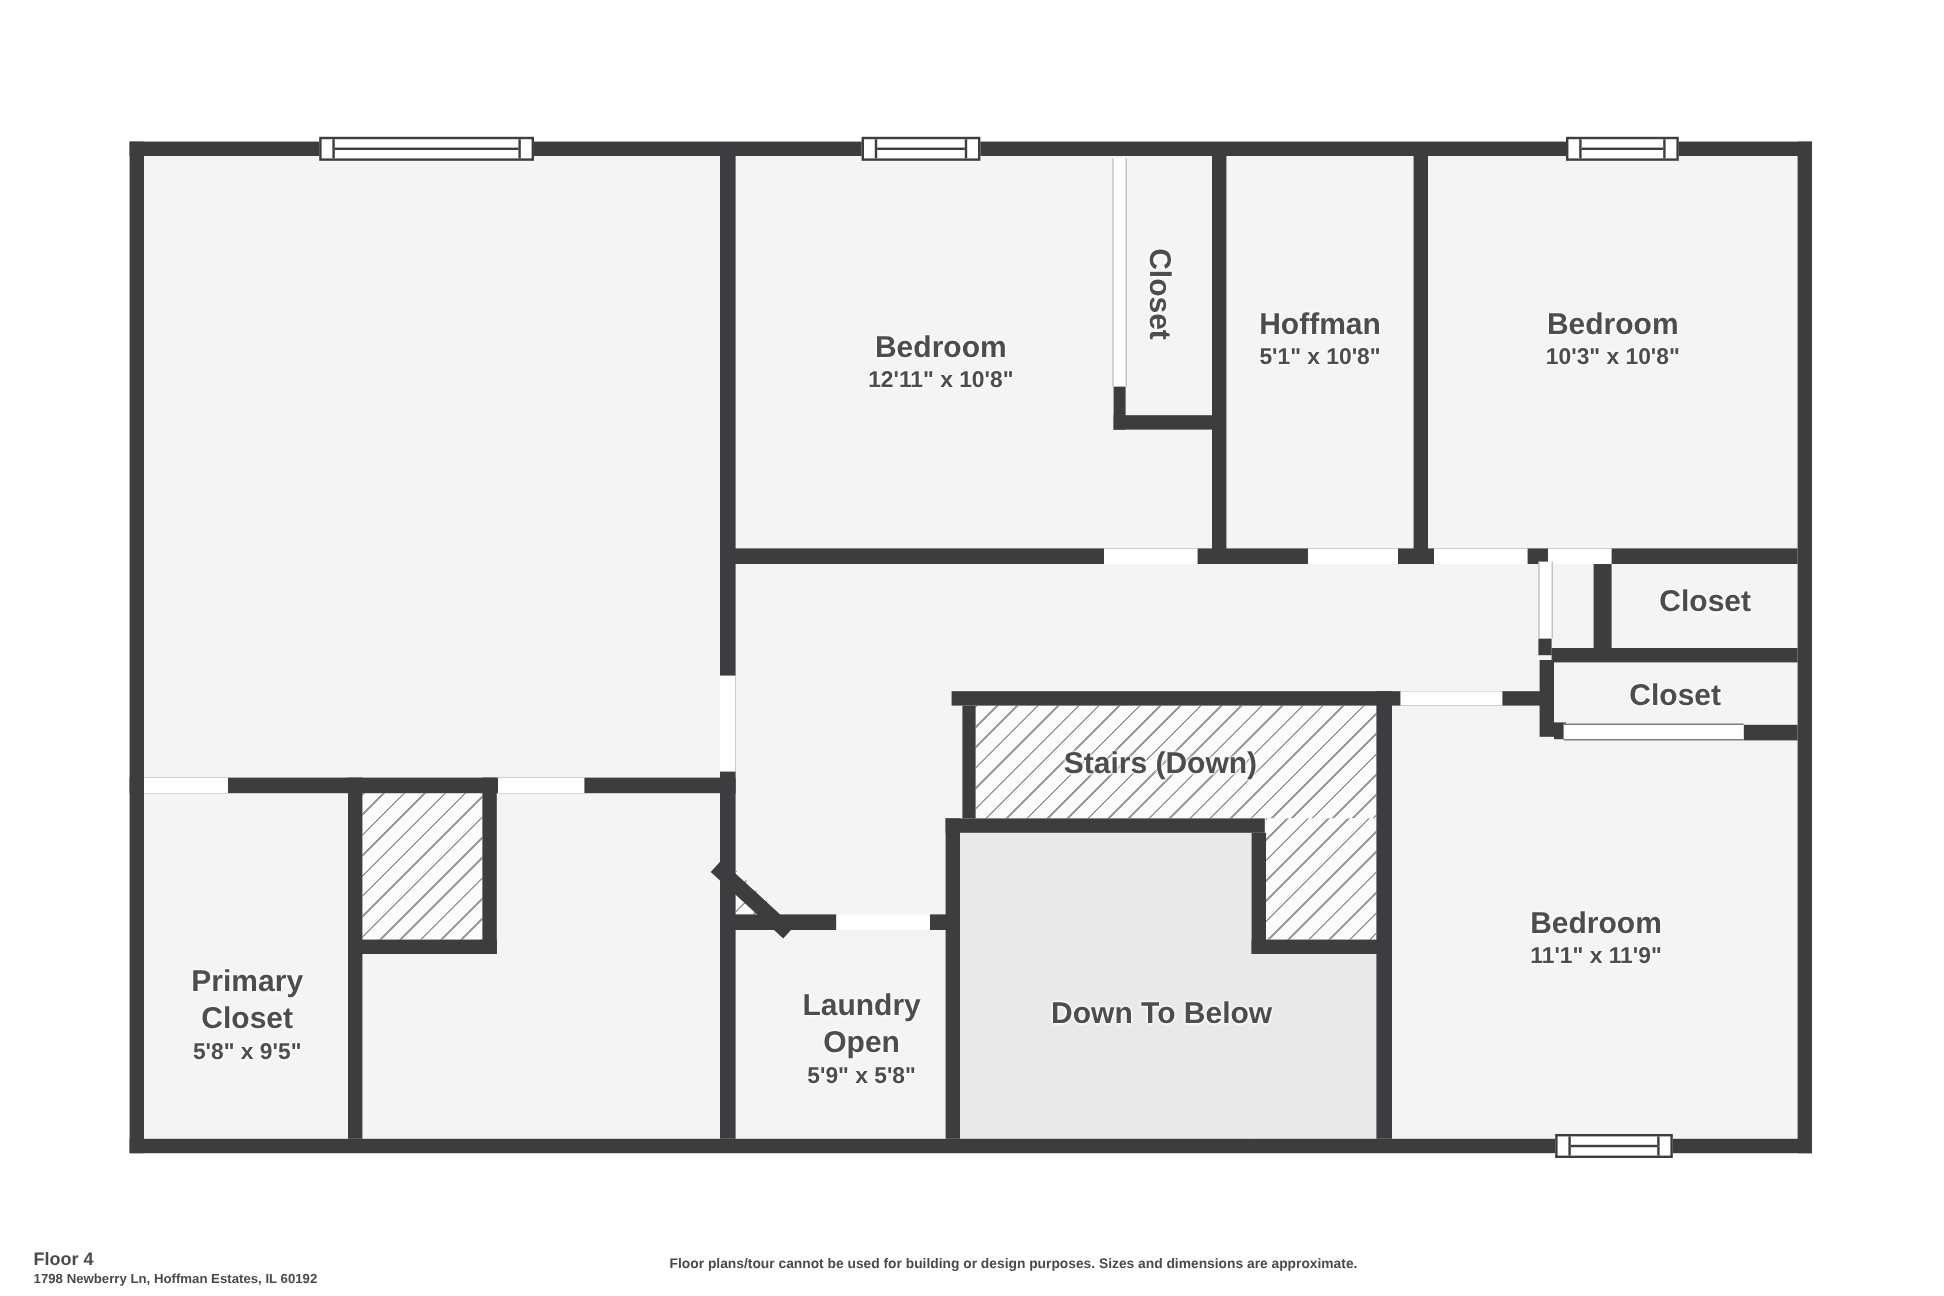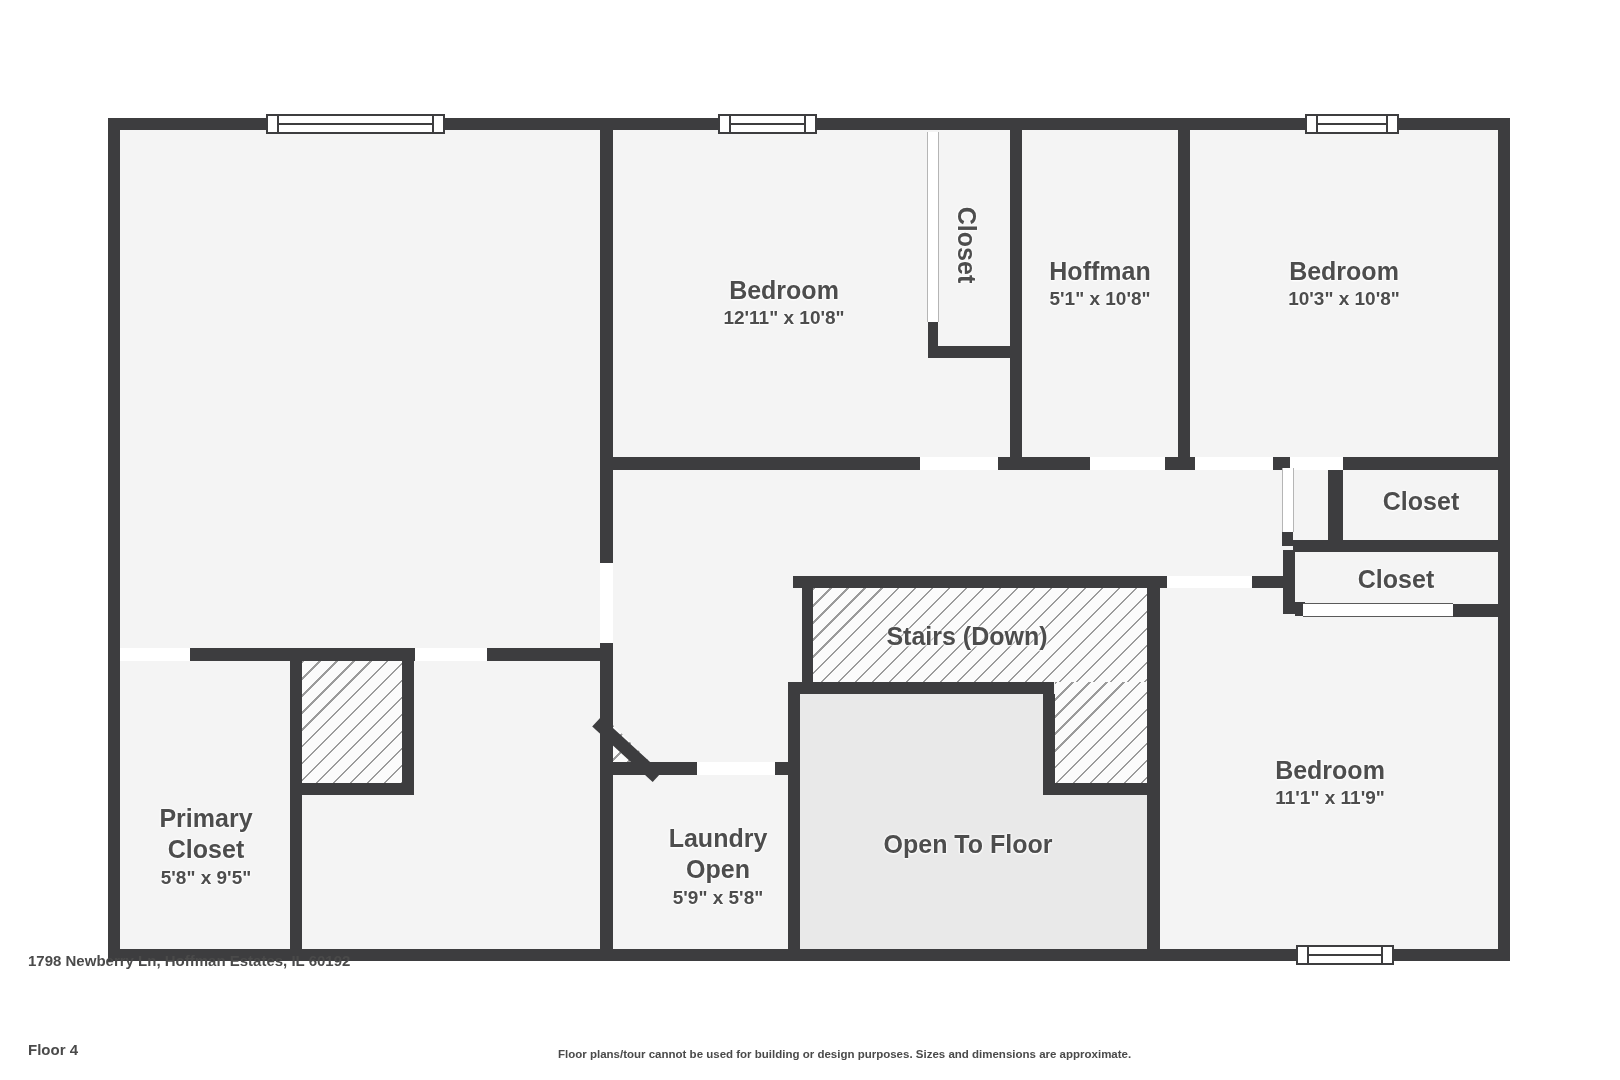"Open To Floor" div.t { text: Open To Floor -> Down To Below }
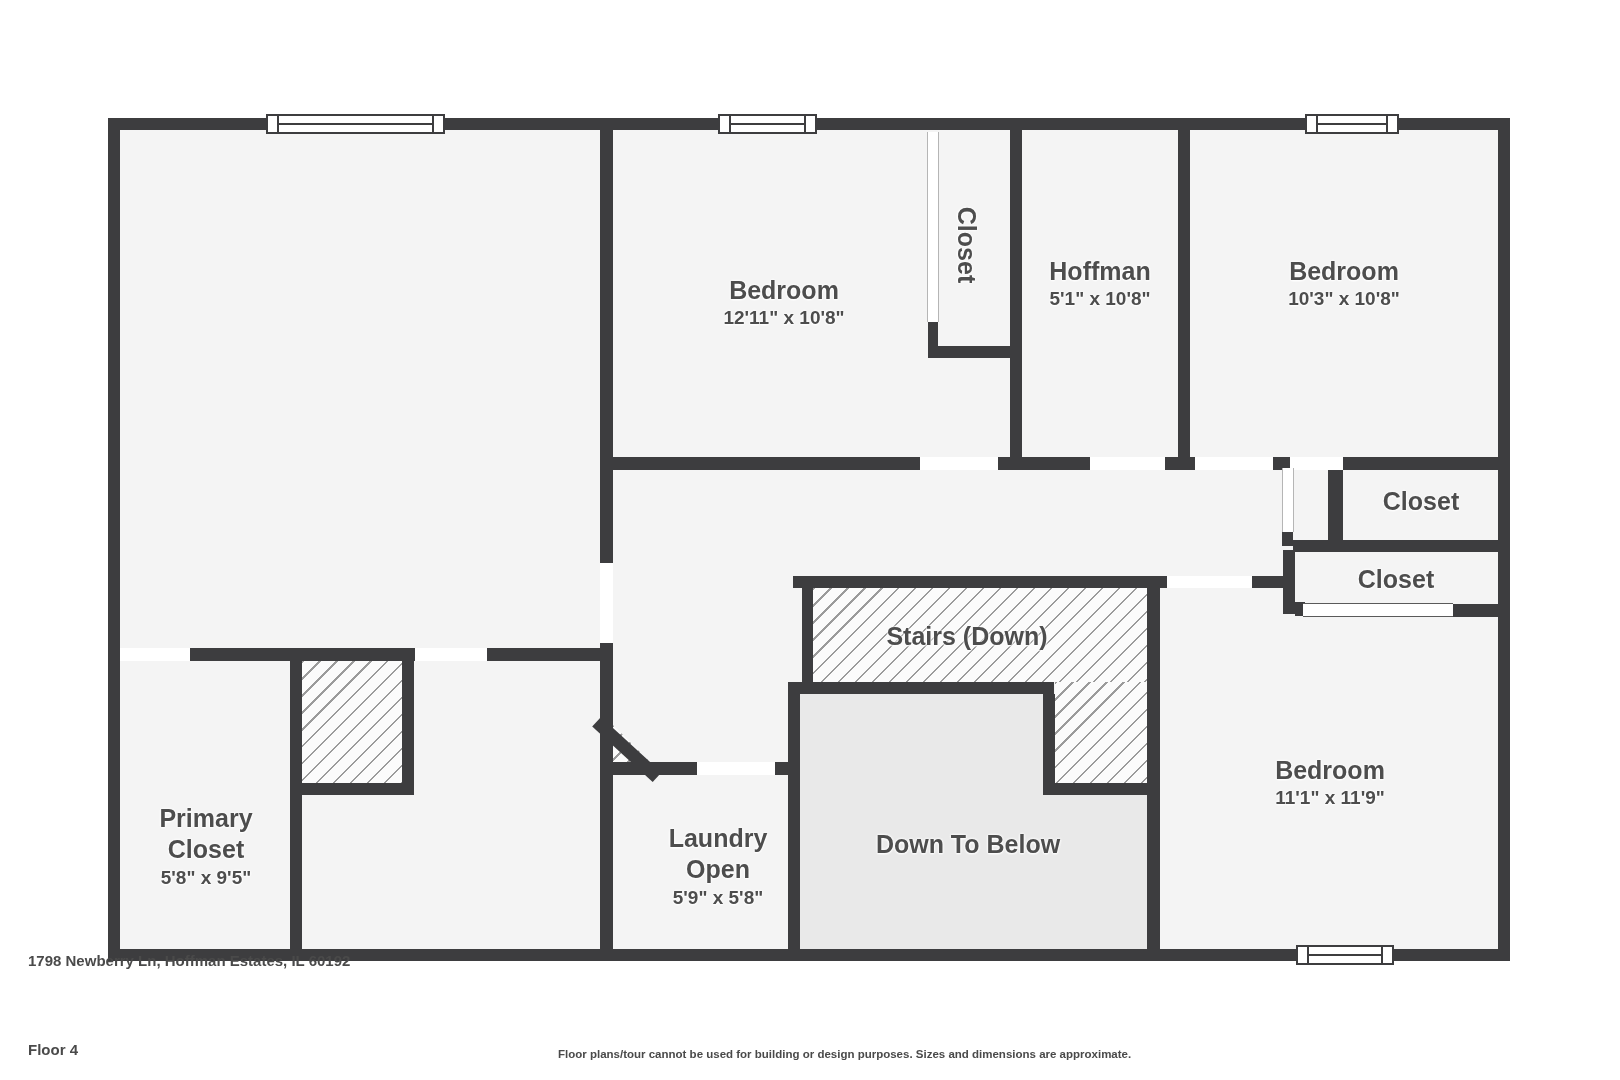"1798 Newberry Ln, Hoffman Estates," div.footer-line { font-size: 15px -> 11px; top: 952px -> 1060px }
